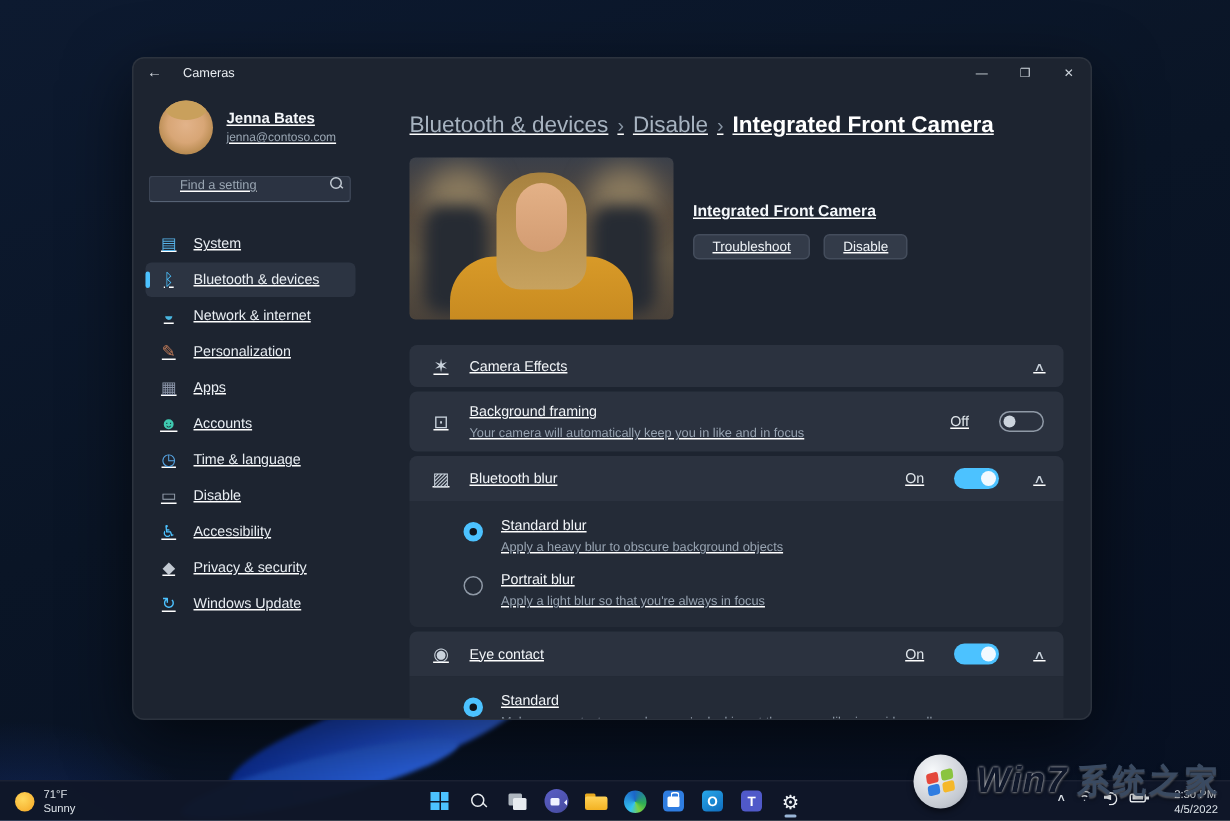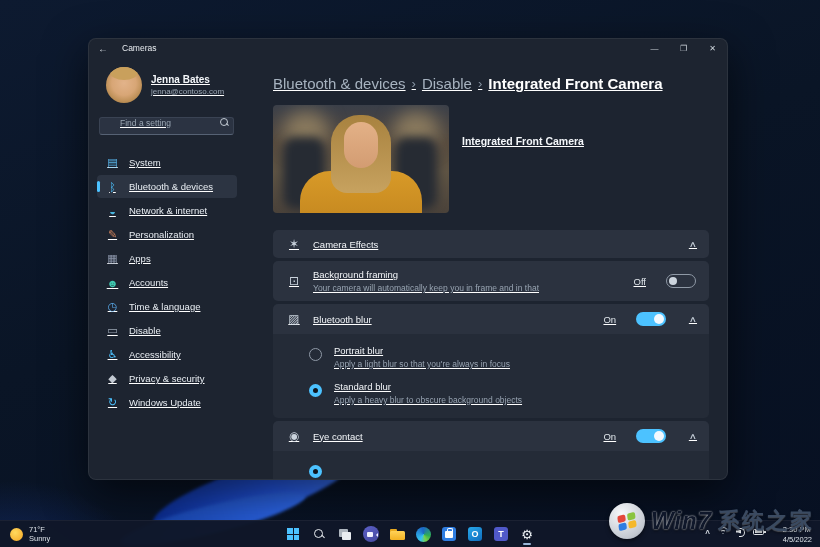"Troubleshoot" div.hero-buttons { html: none -> <div> <button>Troubleshoot</button> <button>Disable</button> </div> }
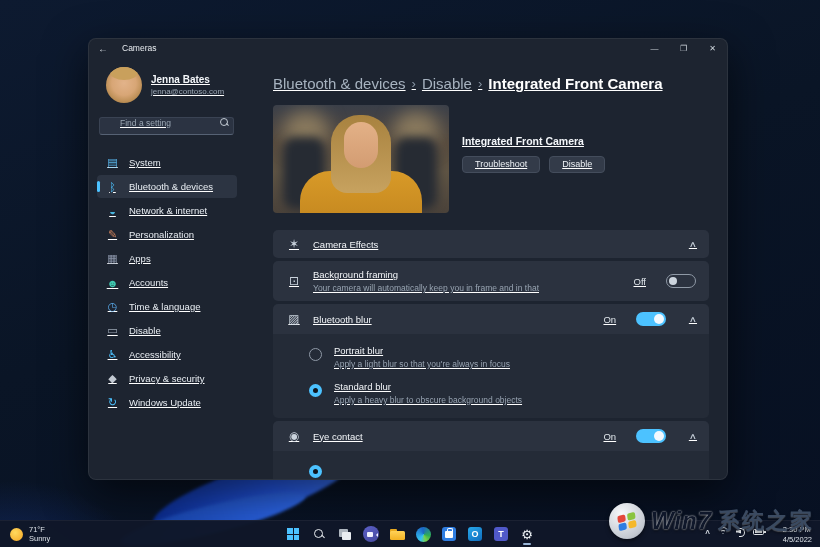"Your camera will automatically keep" span.row-desc { text: frame and in that -> like and in focus }
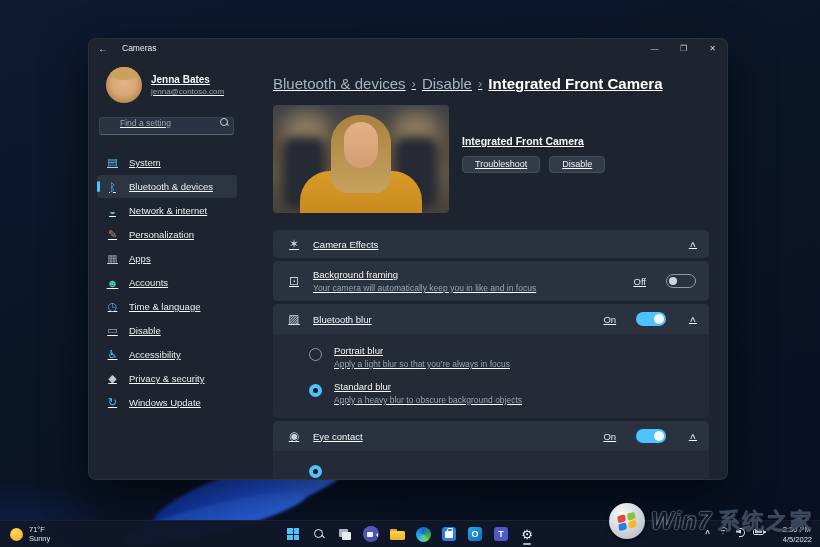"Portrait blur" div.radio-row { order: before "Standard blur" -> after "Standard blur" }
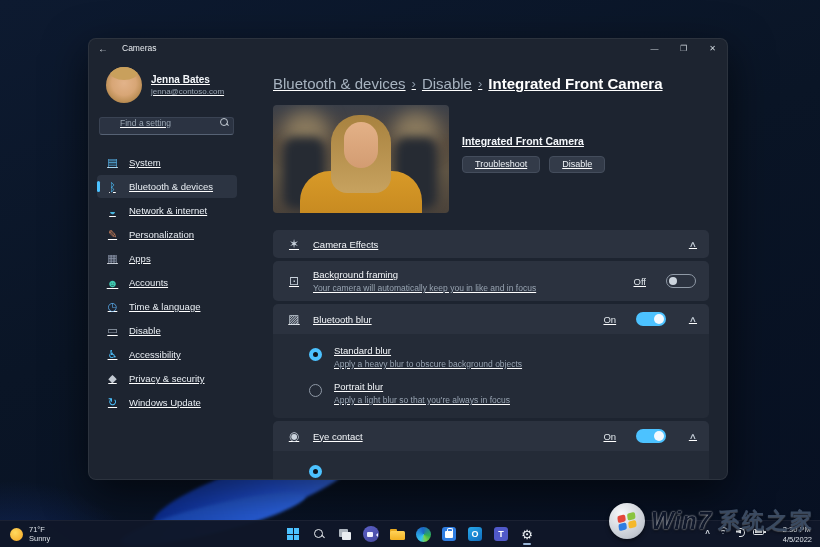"Standard" span { html: none -> <span> <span>Standard</span> <span>Make eye contact even when you're looking at the screen, like in a video call</span> </span> }
